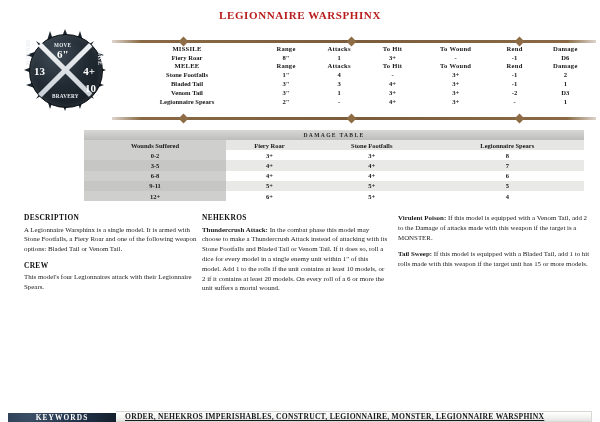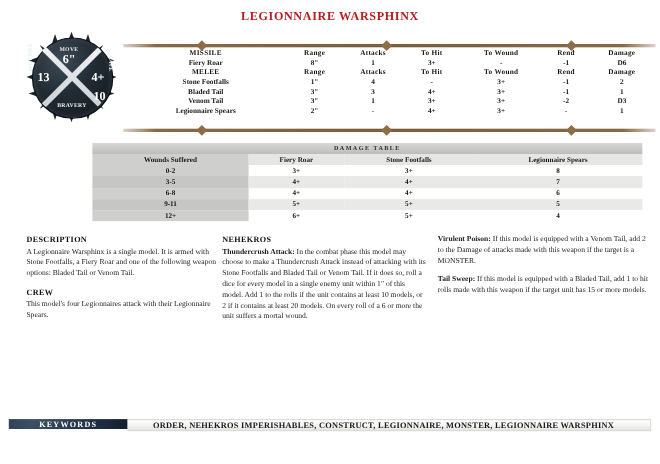"KEYWORDS" #keywords-bar { align-items: flex-start -> flex-end; bottom: 17px -> 0 }
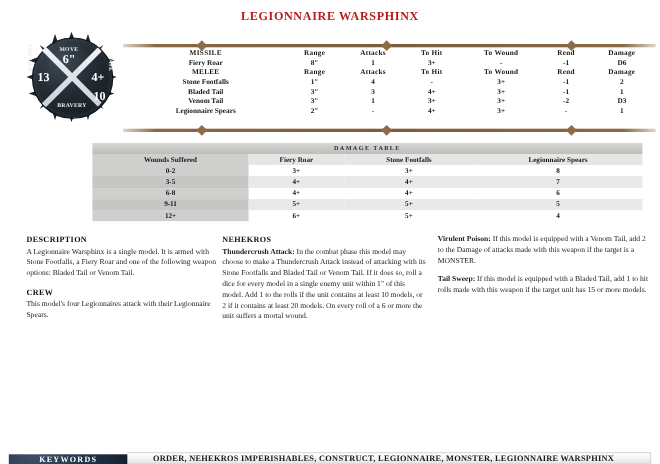"ORDER, NEHEKROS IMPERISHABLES," #keywords-values { padding-left: 23px -> 9px; text-decoration: none -> underline }
